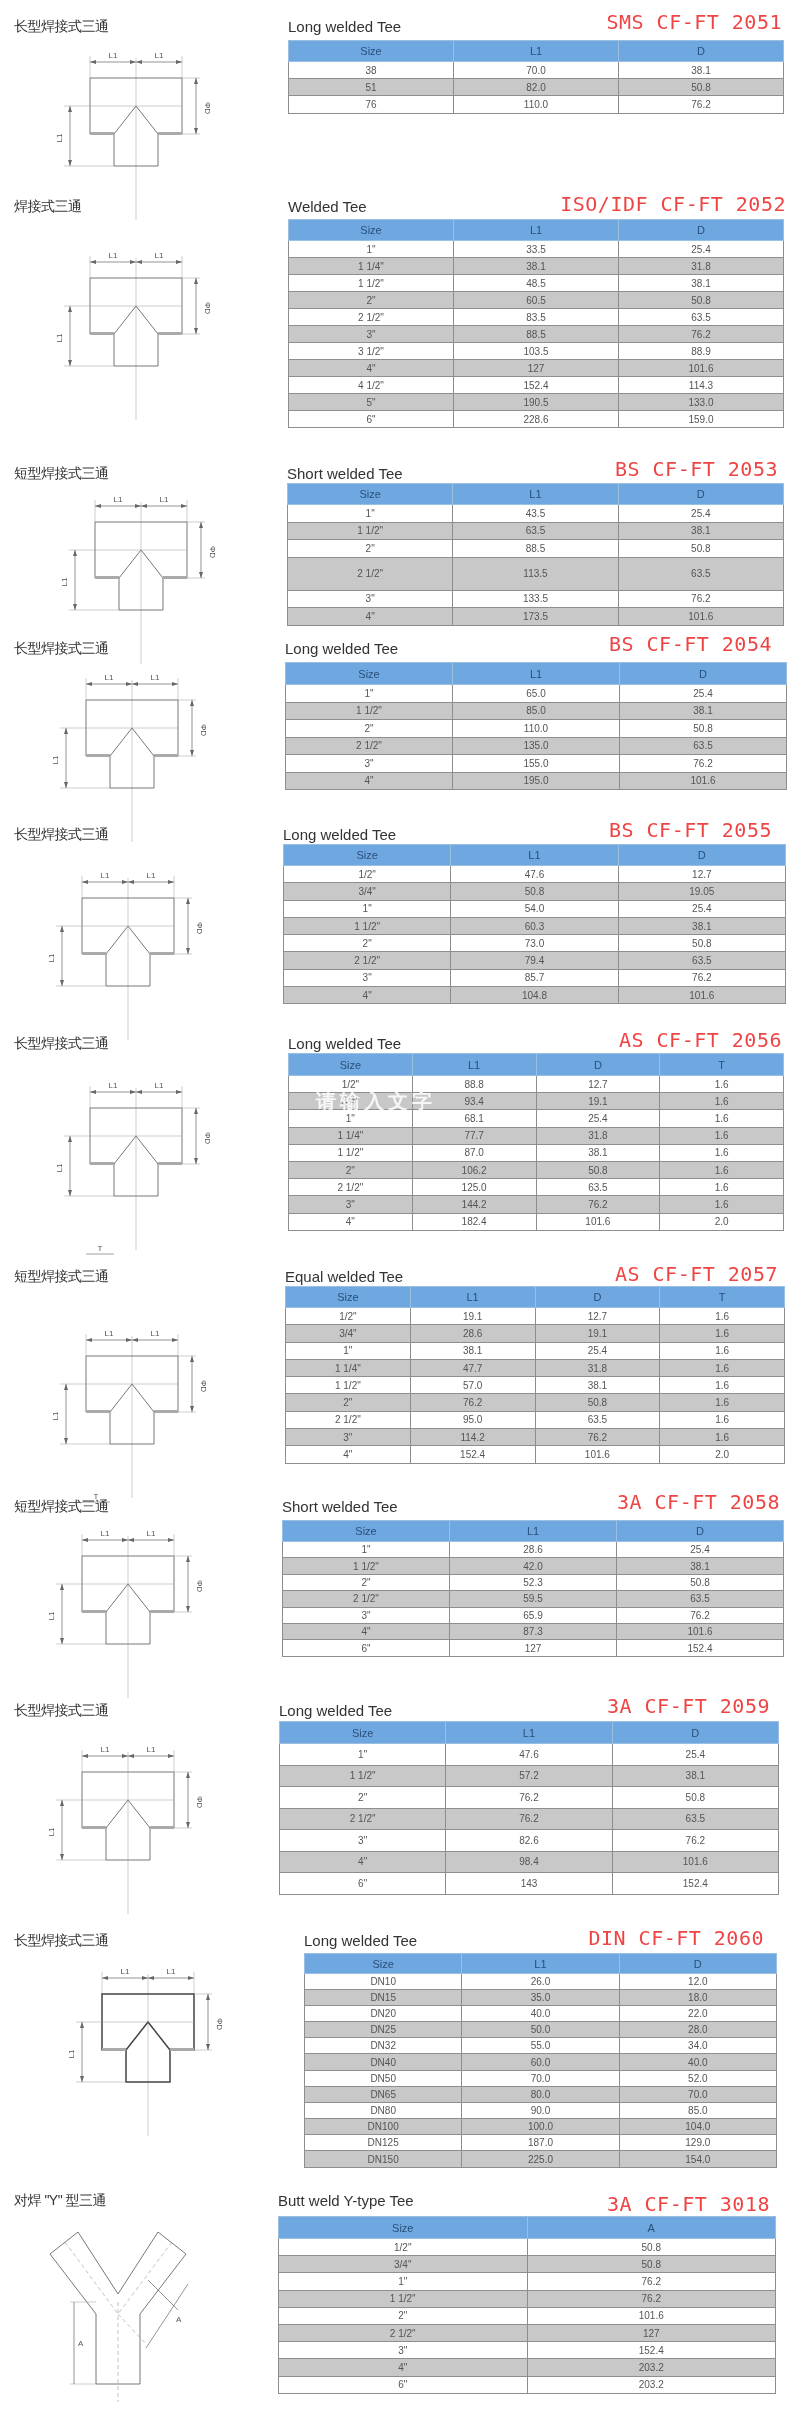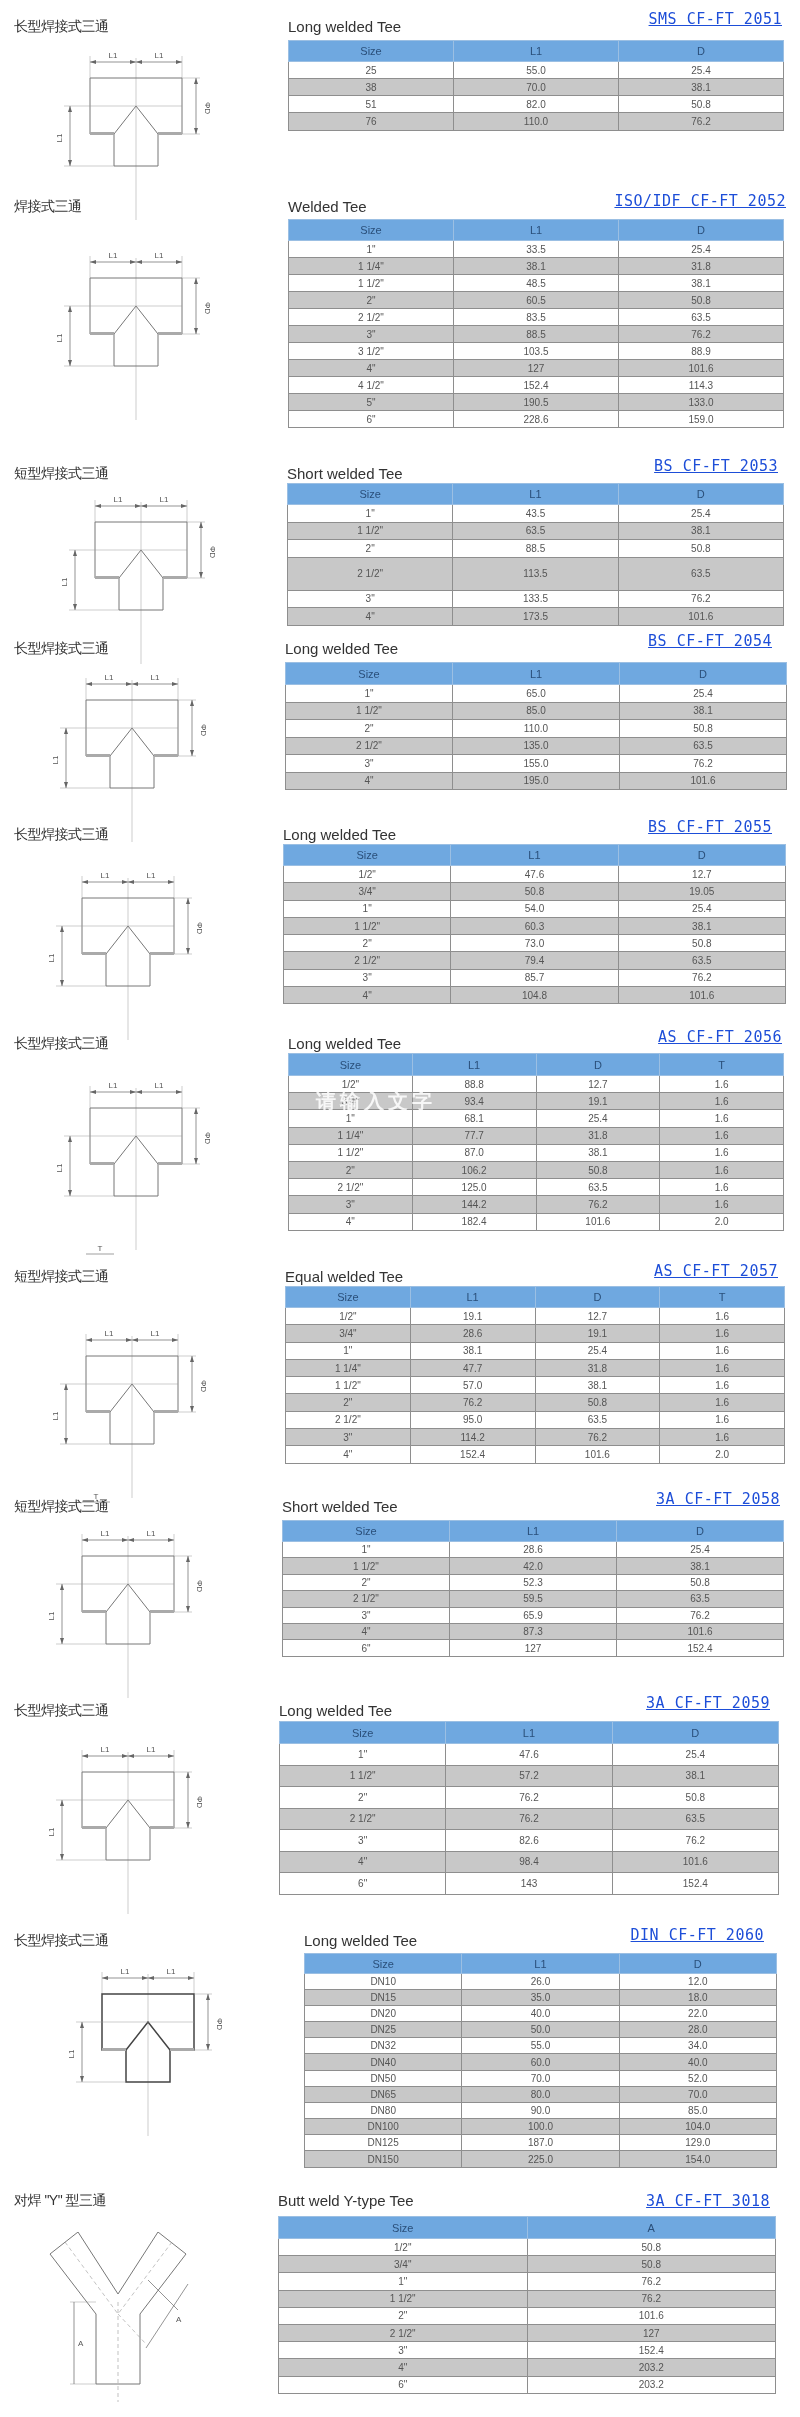"SMS CF-FT 2051" .code { color: #1d4ed8 -> #ef4444; font-size: 15px -> 20px; text-decoration: underline -> none }
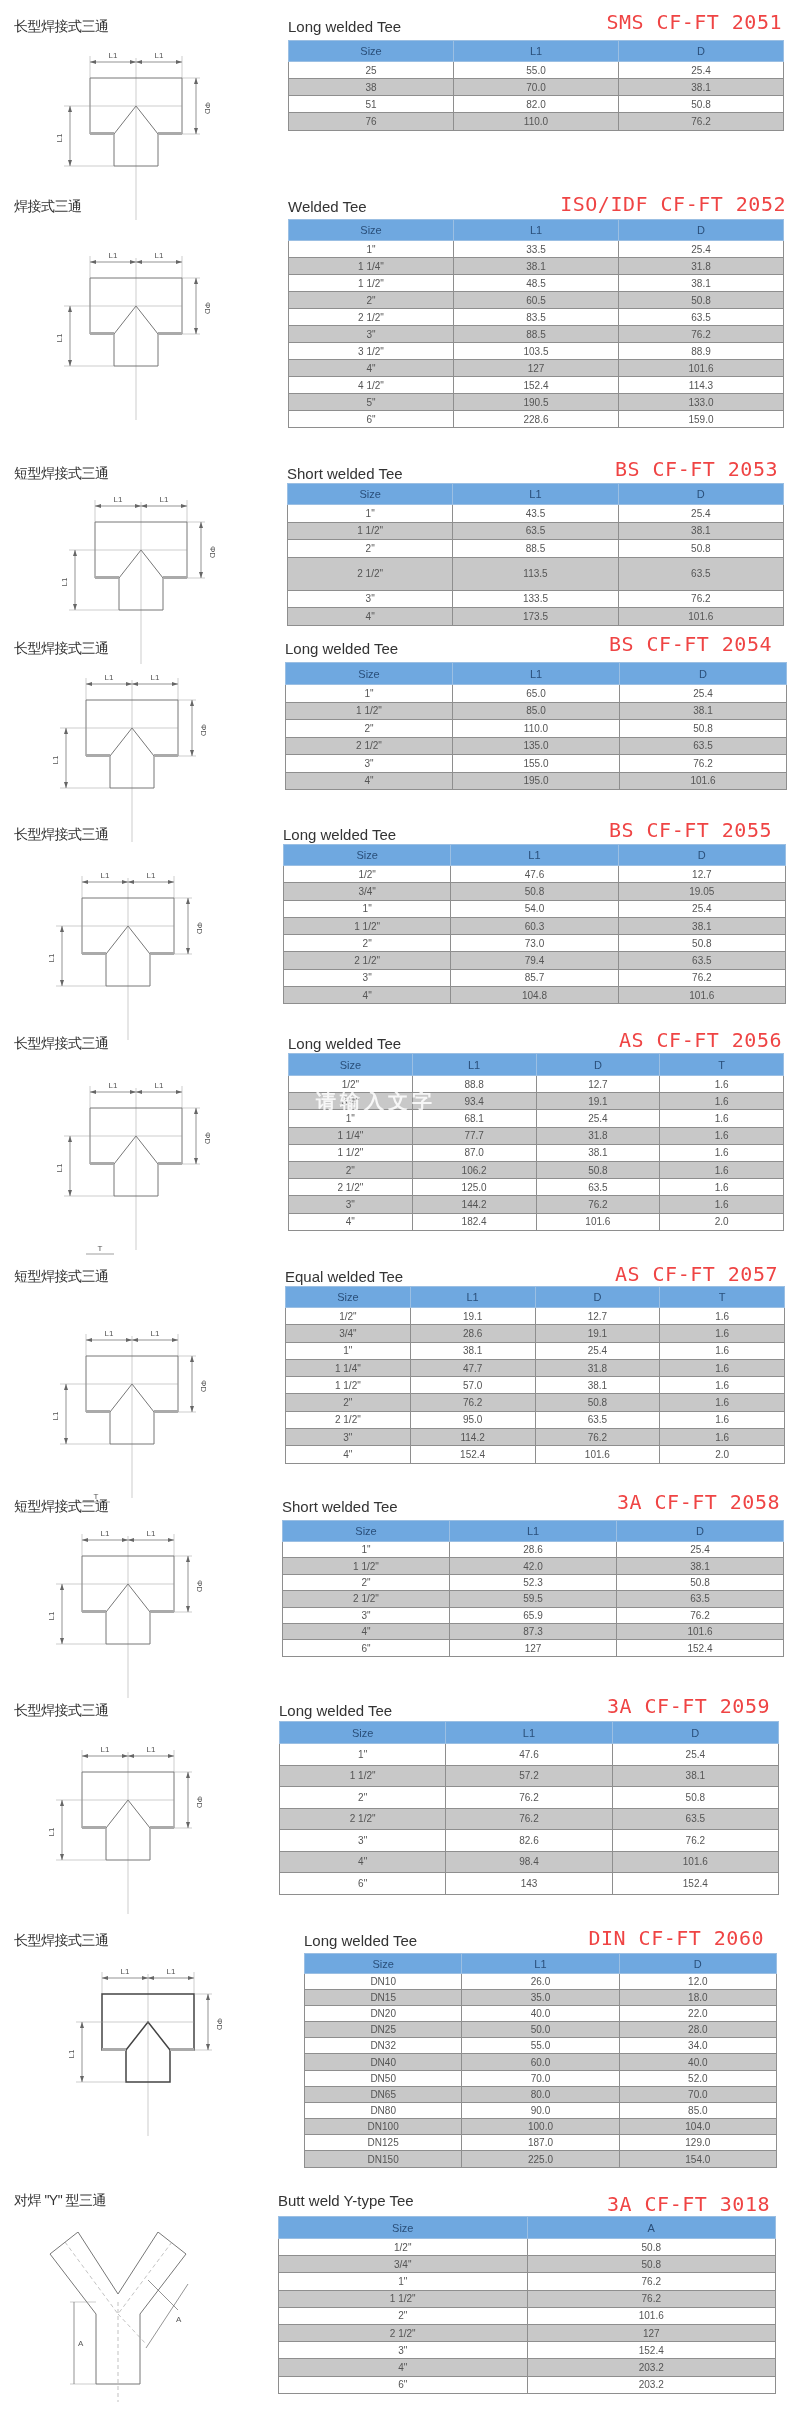"25" tr { html: <tr> <td>25</td> <td>55.0</td> <td>25.4</td> </tr> -> none }
